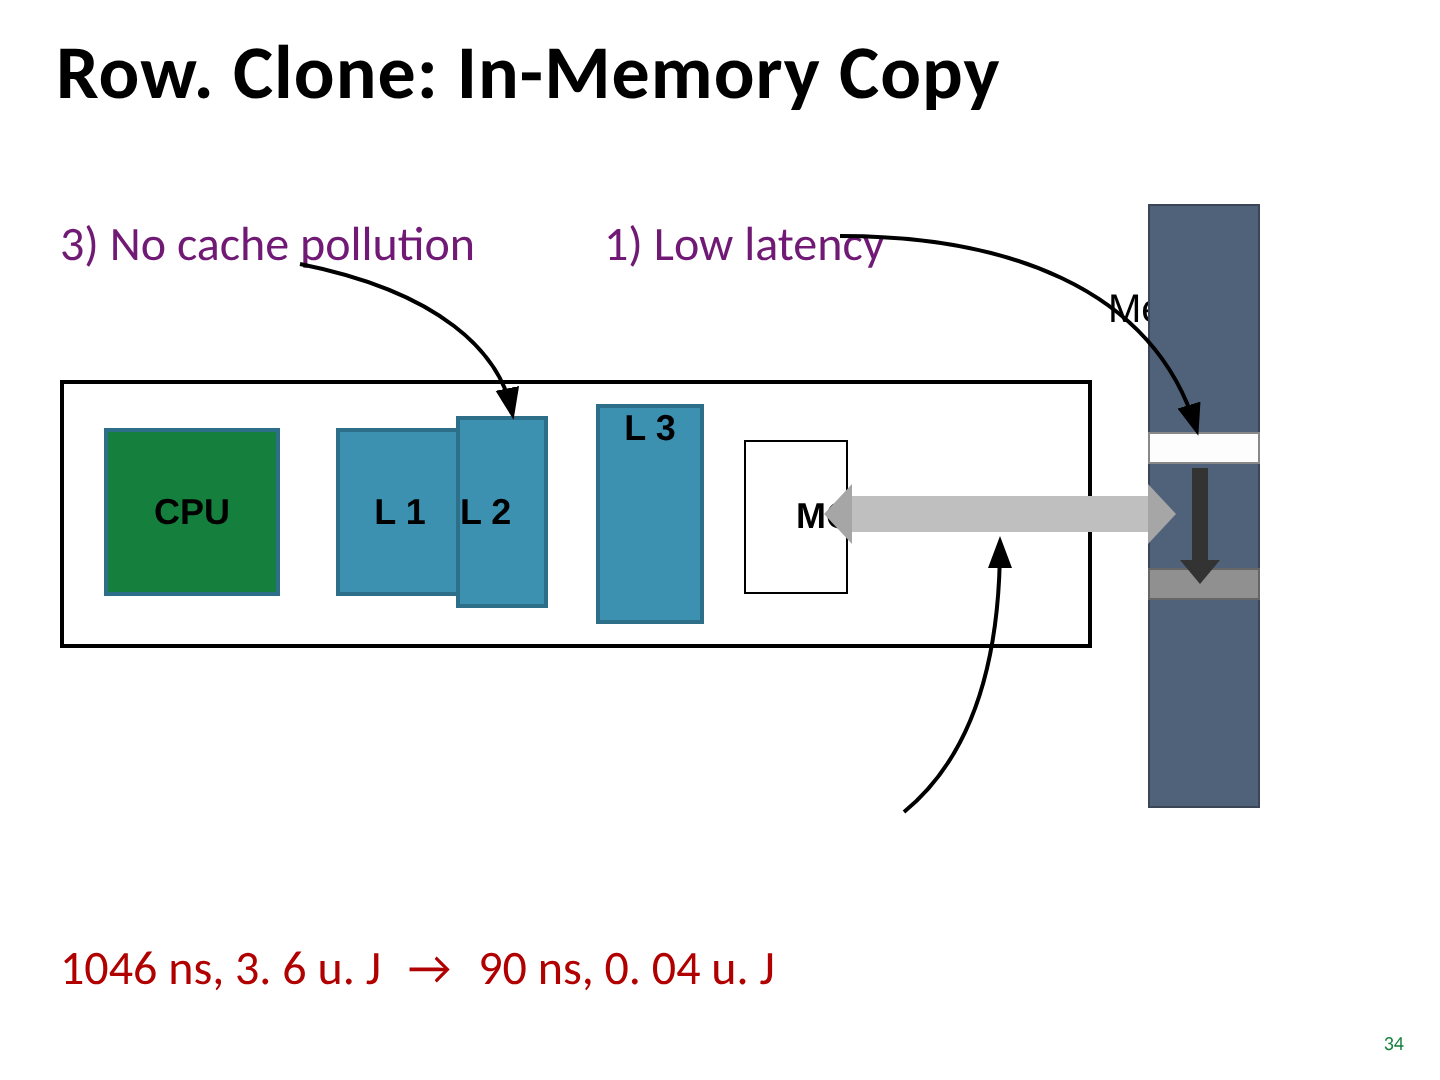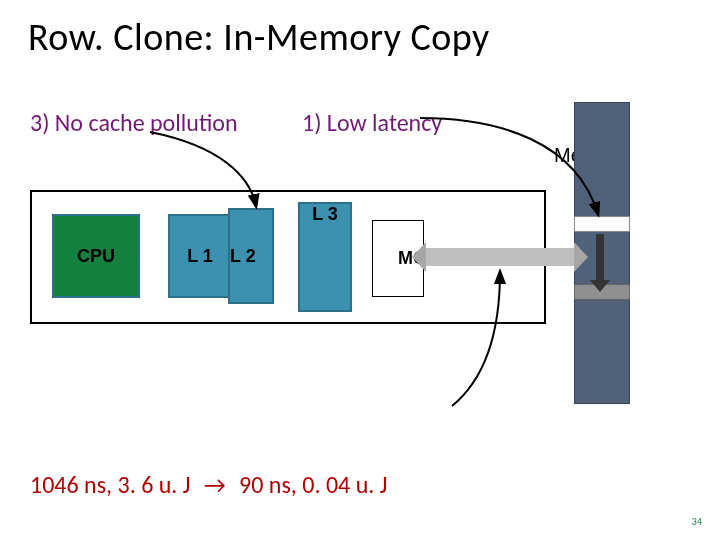"Row. Clone: In-Memory Copy" .title { font-weight: 400 -> 700 }
